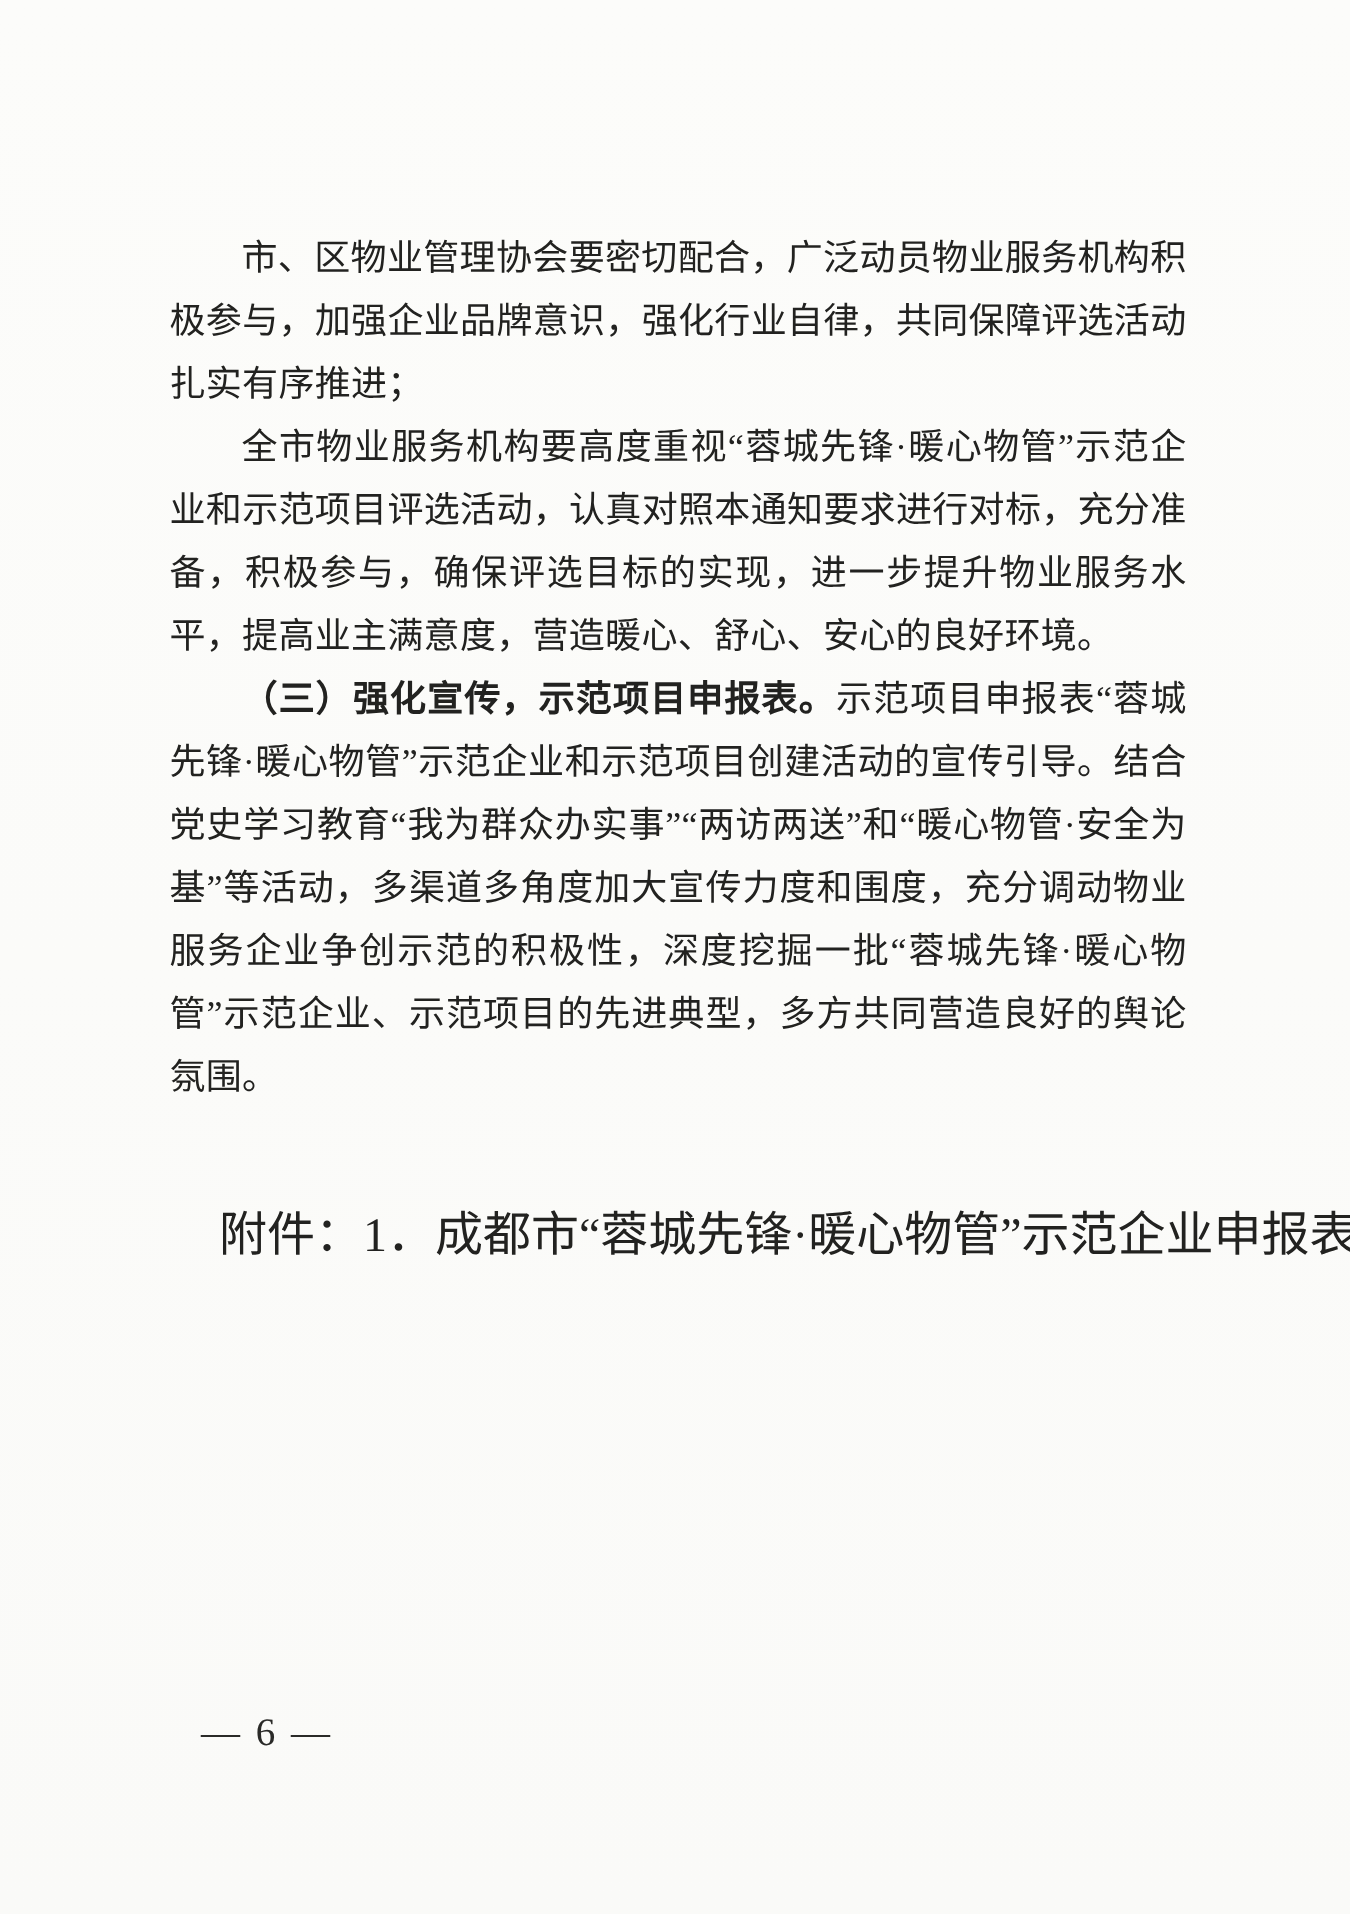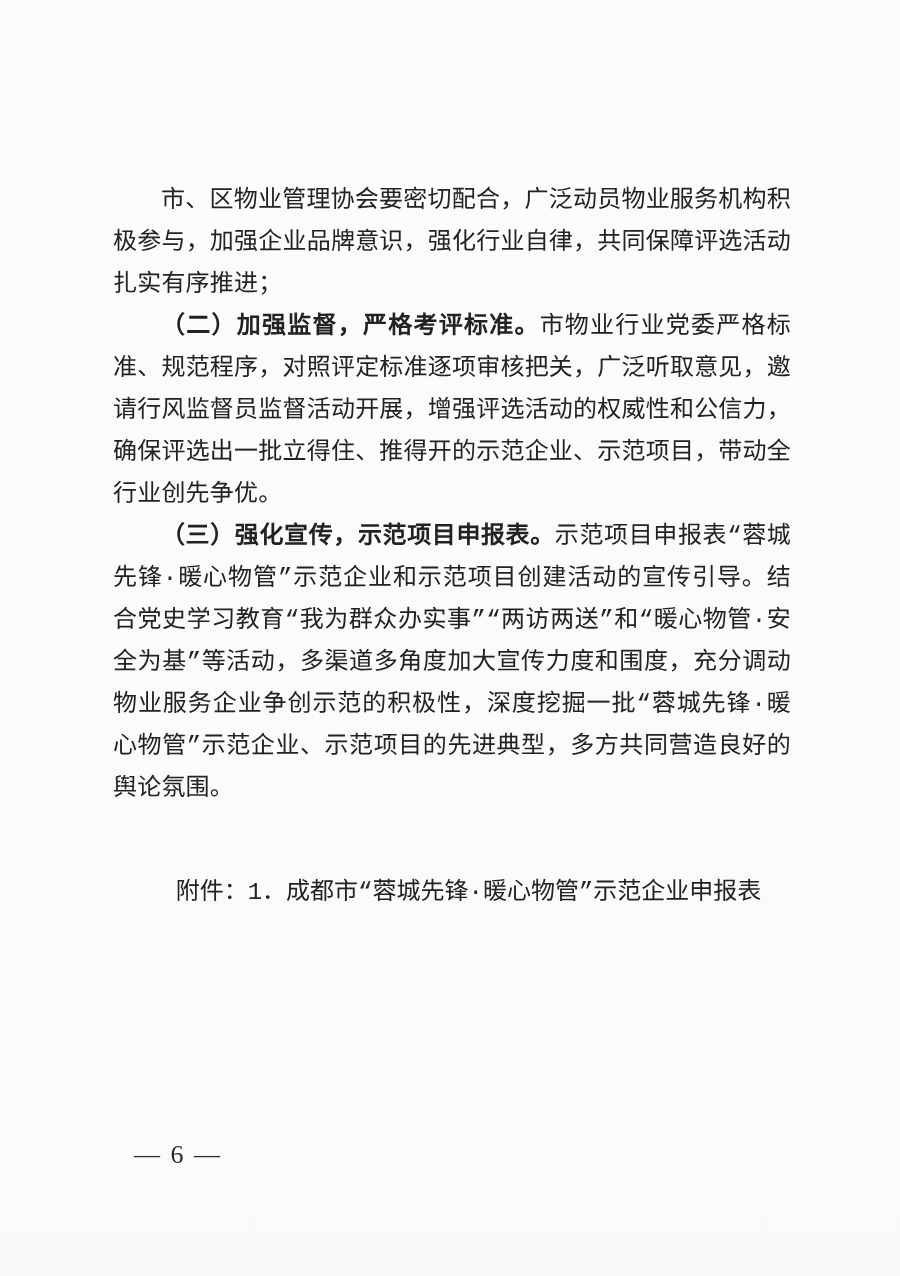"市、区物业管理协会要密切配合，广泛动员物业服务机构积极参与，加强企业品牌意识，强" .content { font-family: Liberation Mono, monospace -> none; top: 180px -> 152px }
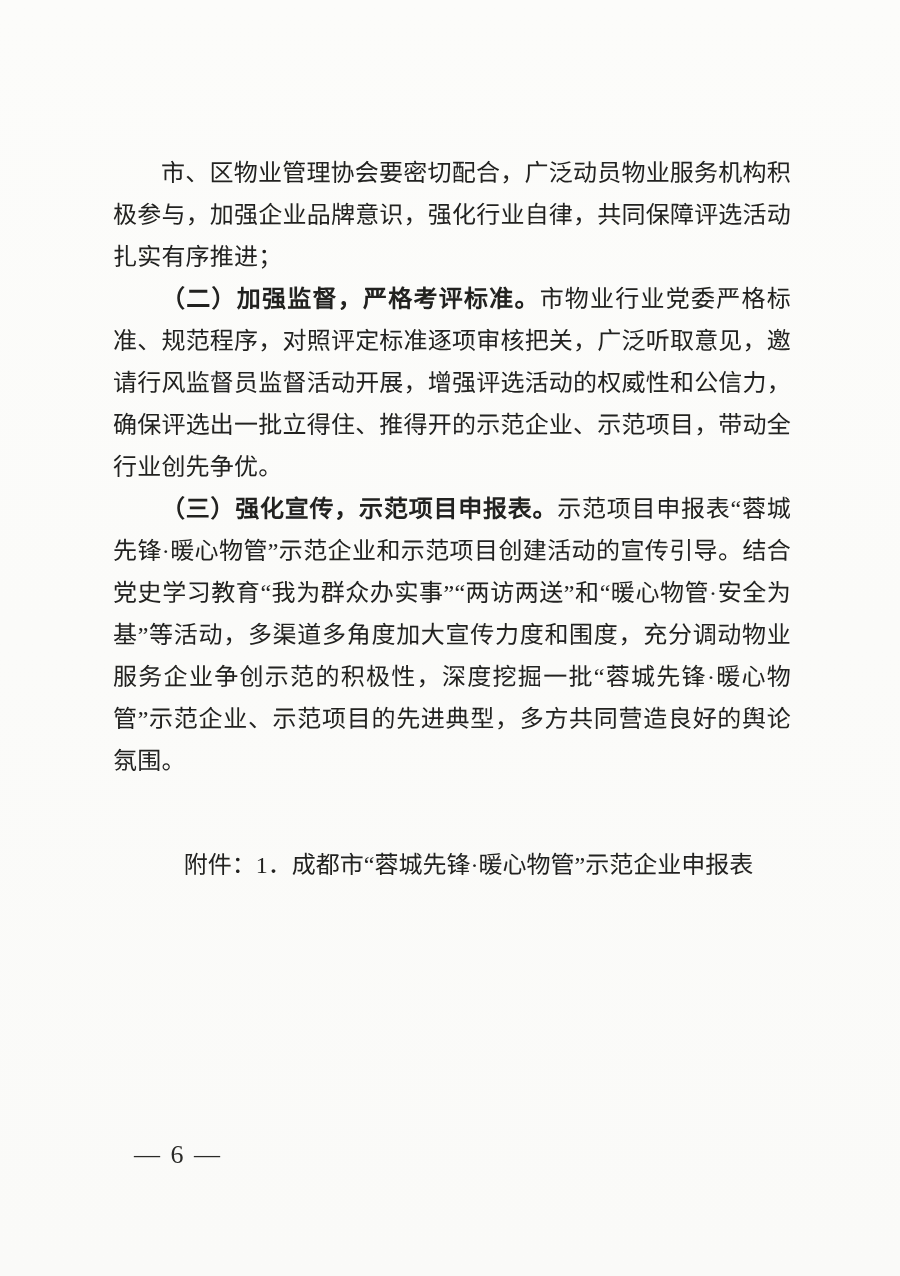"全市物业服务机构要高度重视“蓉城先锋·暖心物管”示范企业和示范项目评选活动，认真" p.body-para { html: none -> <p><span></span><span>全市物业服务机构要高度重视“蓉城先锋·暖心物管”示范企业和示范项目评选活动，认真对照本通知要求进行对标，充分准备，积极参与，确保评选目标的实现，进一步提升物业服务水平，提高业主满意度，营造暖心、舒心、安心的良好环境。</span></p> }
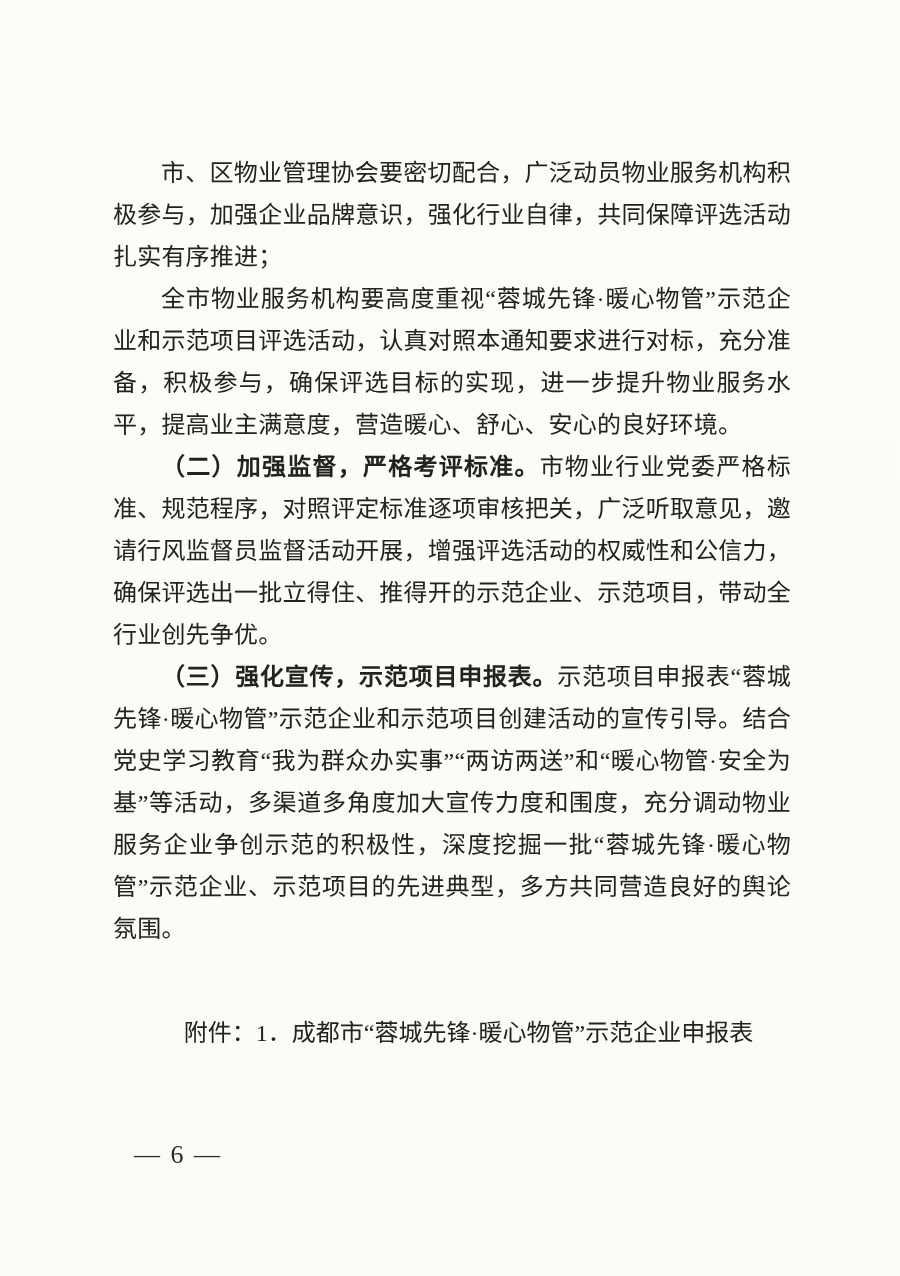"（二）加强监督，严格考评标准。市物业行业党委严格标准、规范程序，对照评定标准逐项" p.body-para { html: <p><span>（二）加强监督，严格考评标准。</span><span>市物业行业党委严格标准、规范程序，对照评定标准逐项审核把关，广泛听取意见，邀请行风监督员监督活动开展，增强评选活动的权威性和公信力，确保评选出一批立得住、推得开的示范企业、示范项目，带动全行业创先争优。</span></p> -> none }
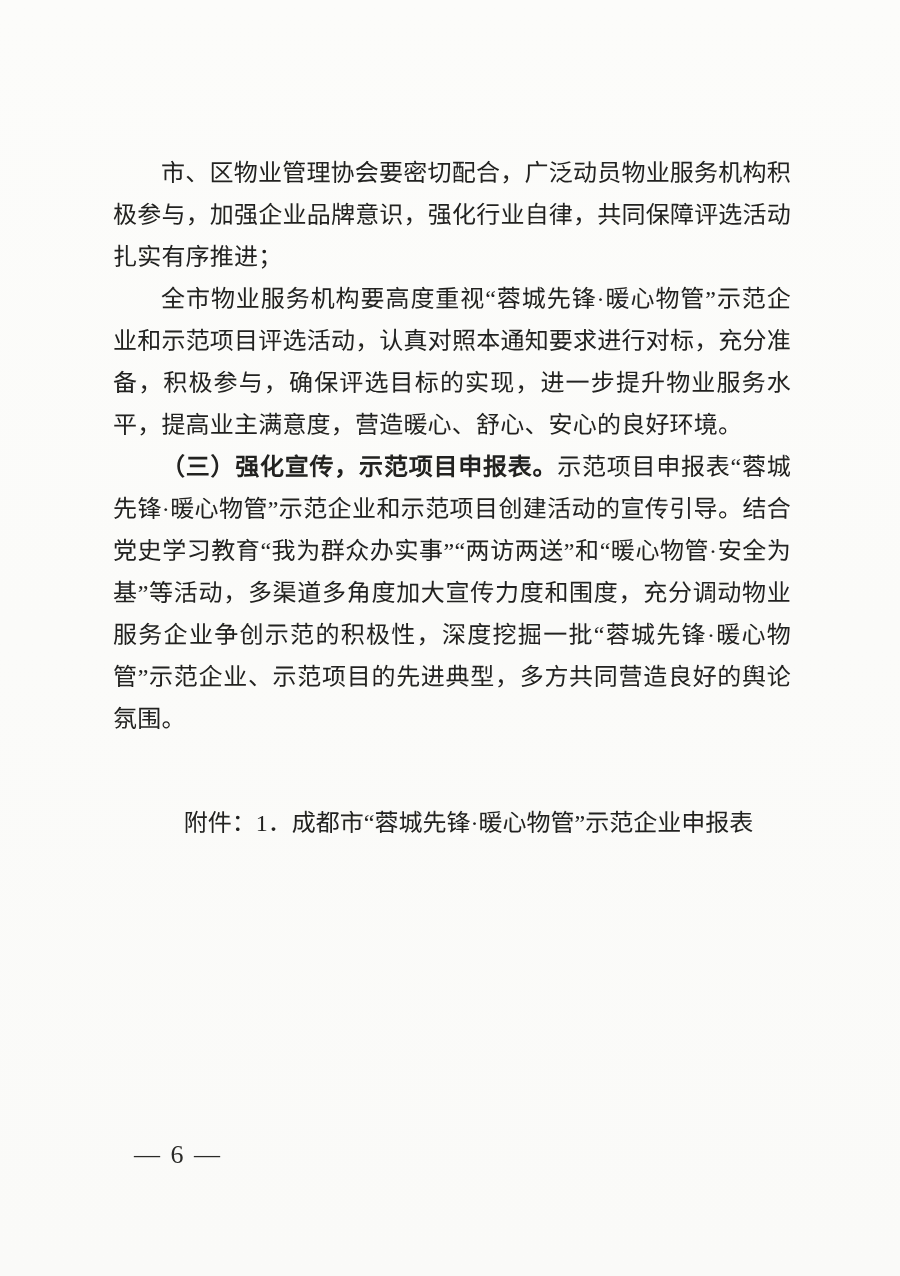"附件：1．成都市“蓉城先锋·暖心物管”示范企业申报表" .attach-line { font-size: 24px -> 32px; text-align: center -> none }
